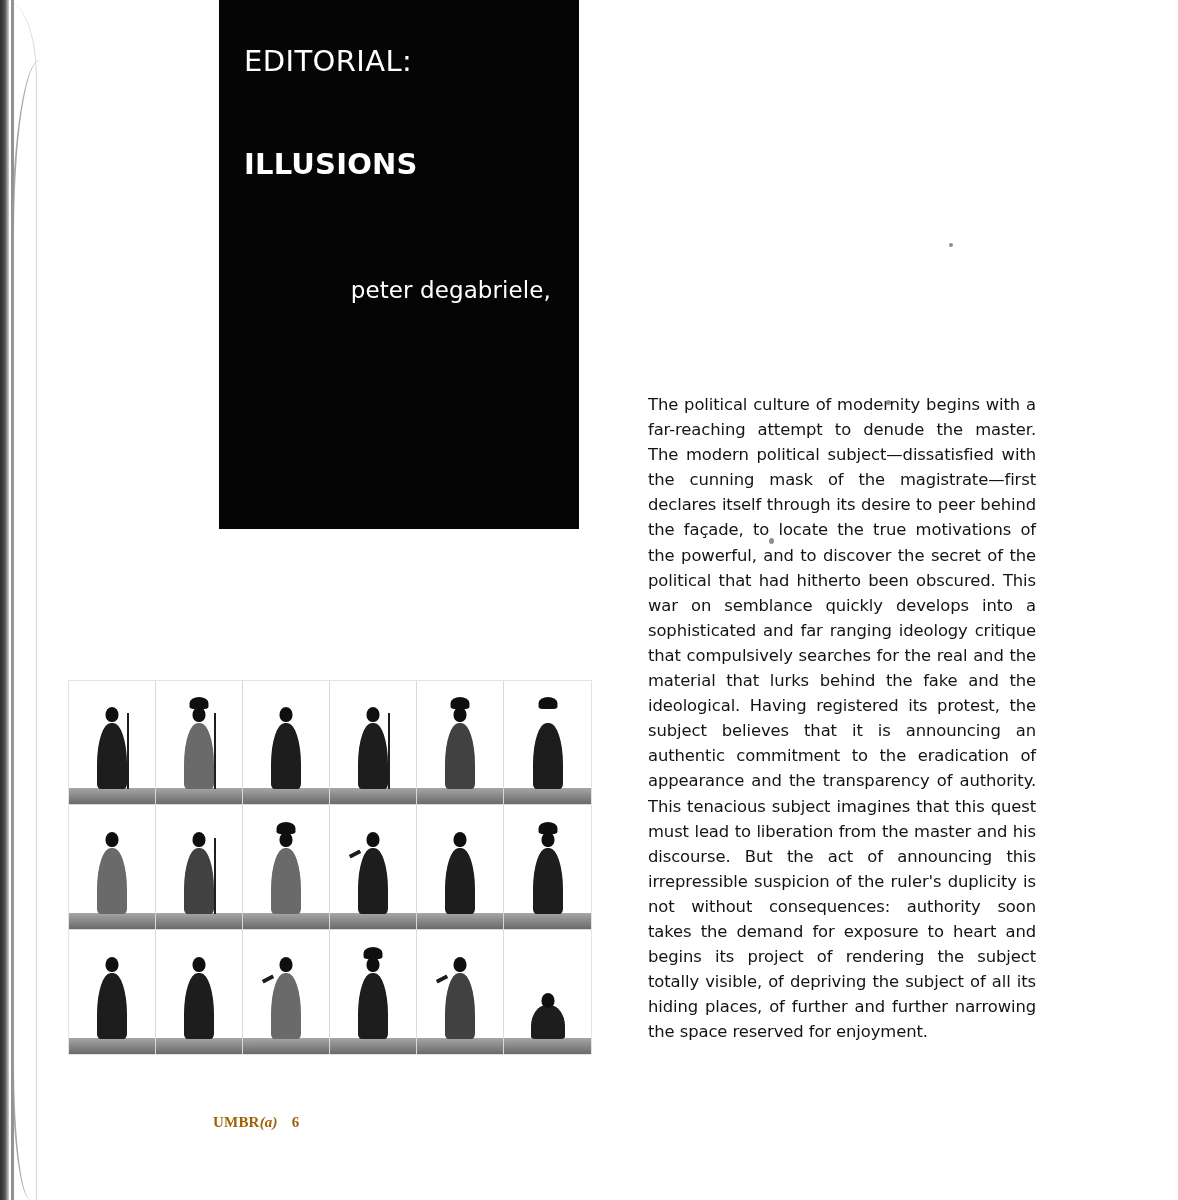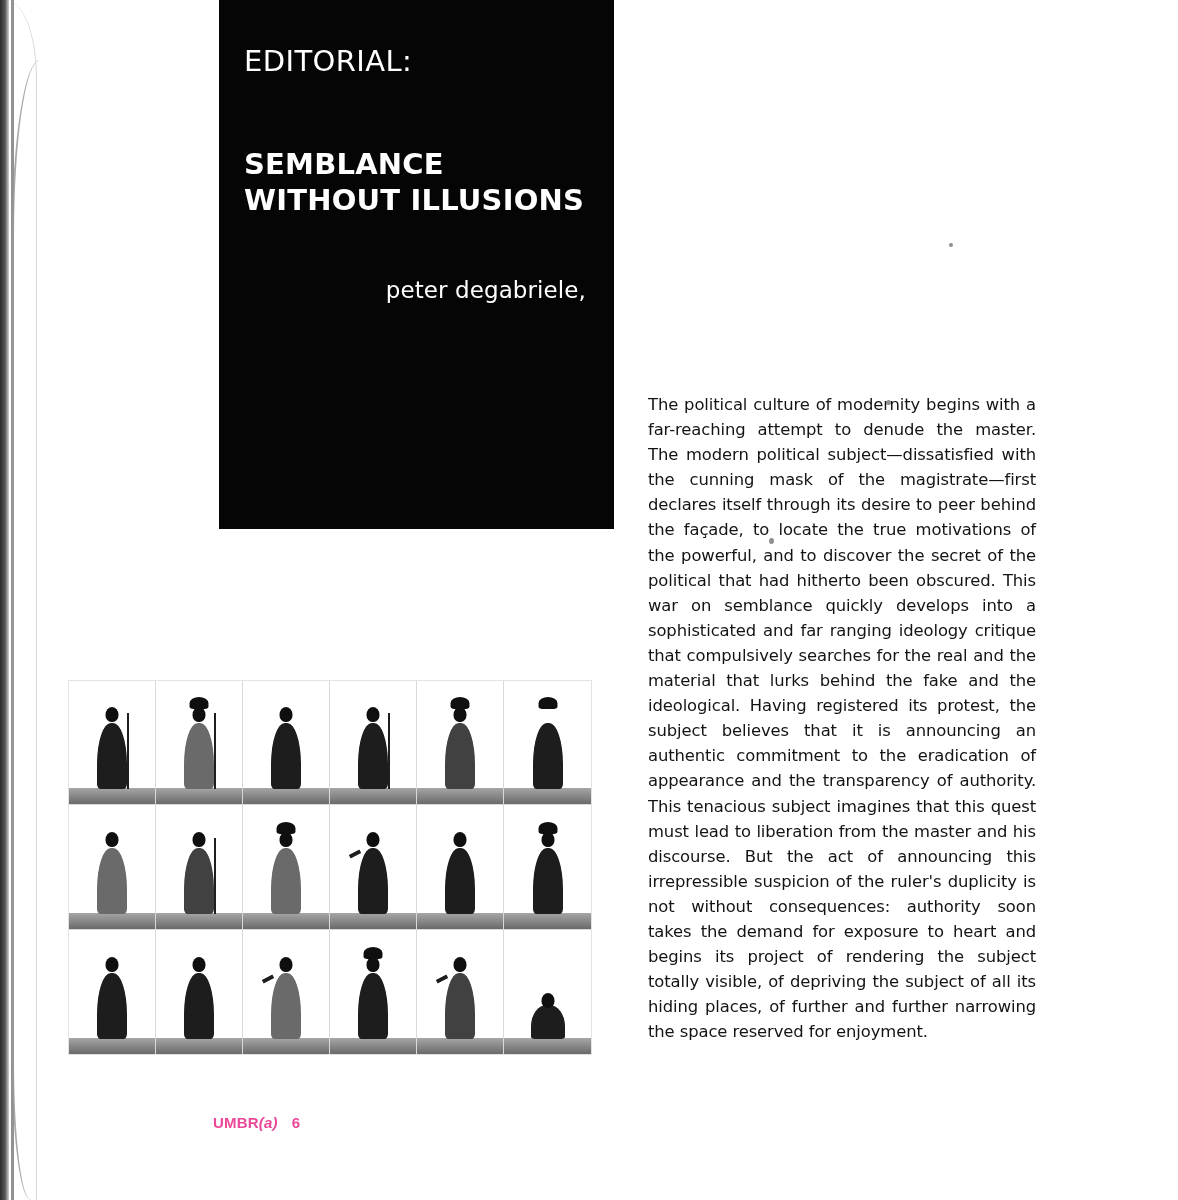"EDITORIAL:" .title-block { width: 395px -> 360px }
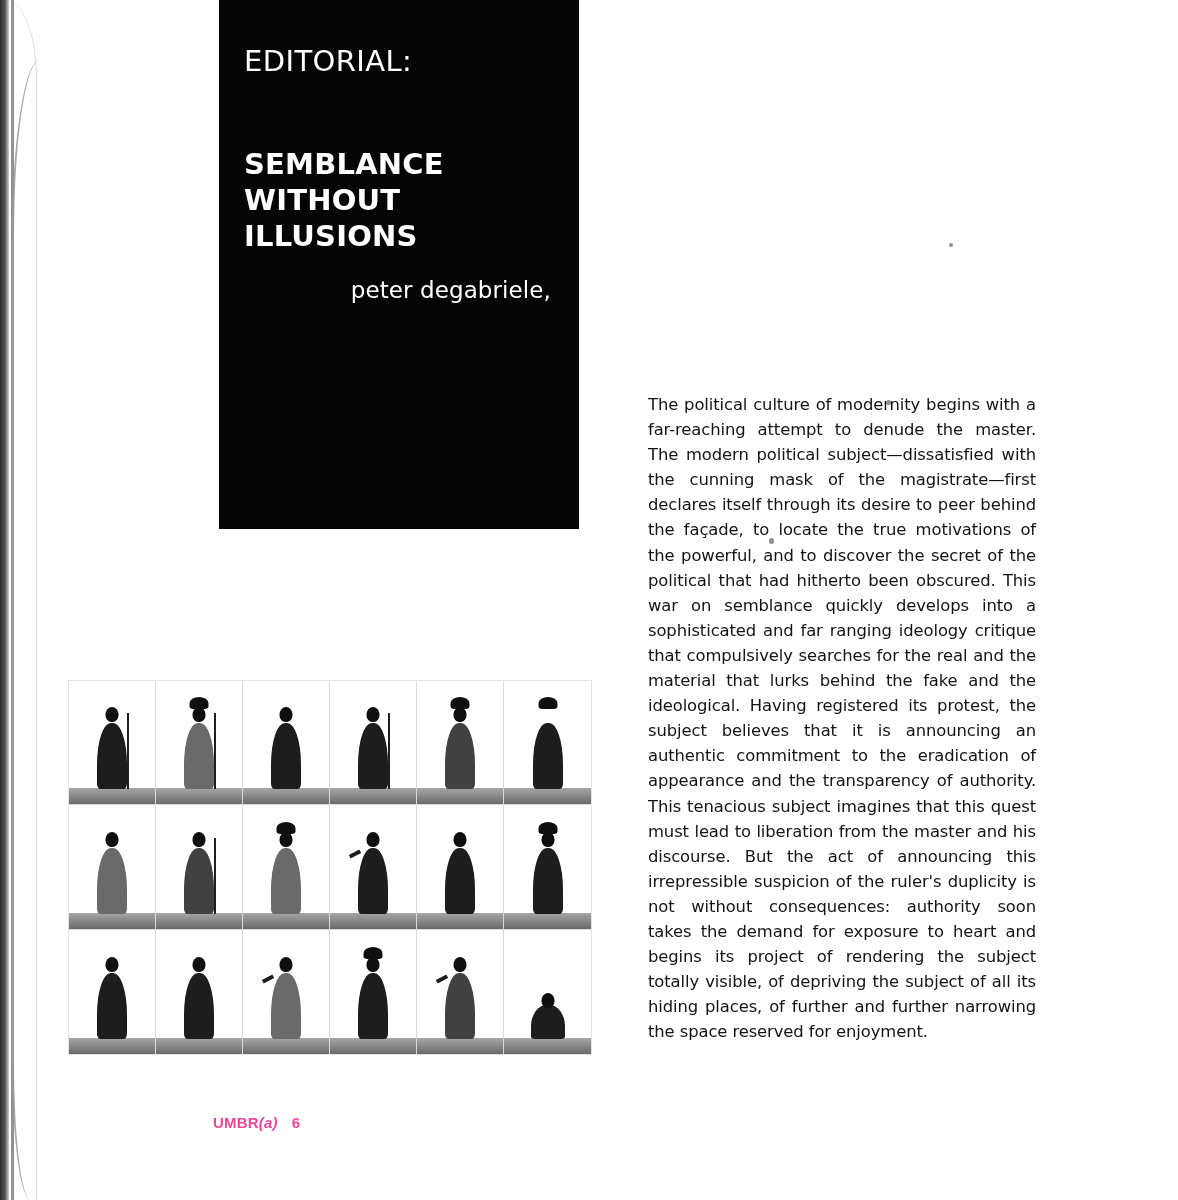"SEMBLANCE" span { text: SEMBLANCE -> ILLUSIONS }
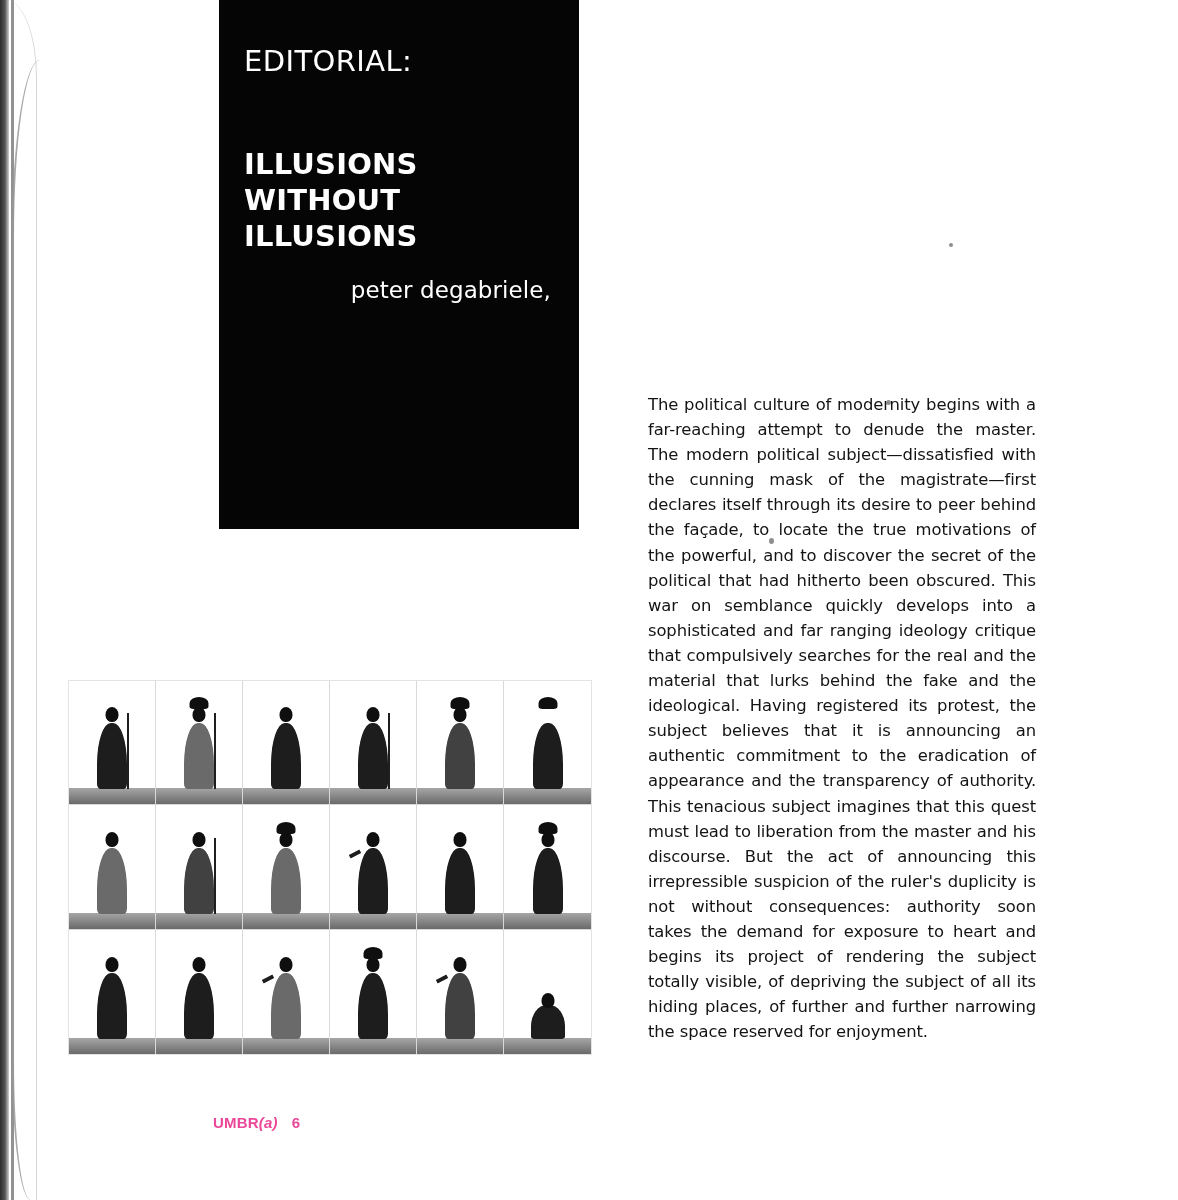"WITHOUT ILLUSIONS" span.line2 { html: <span>WITHOUT ILLUSIONS</span> -> none }
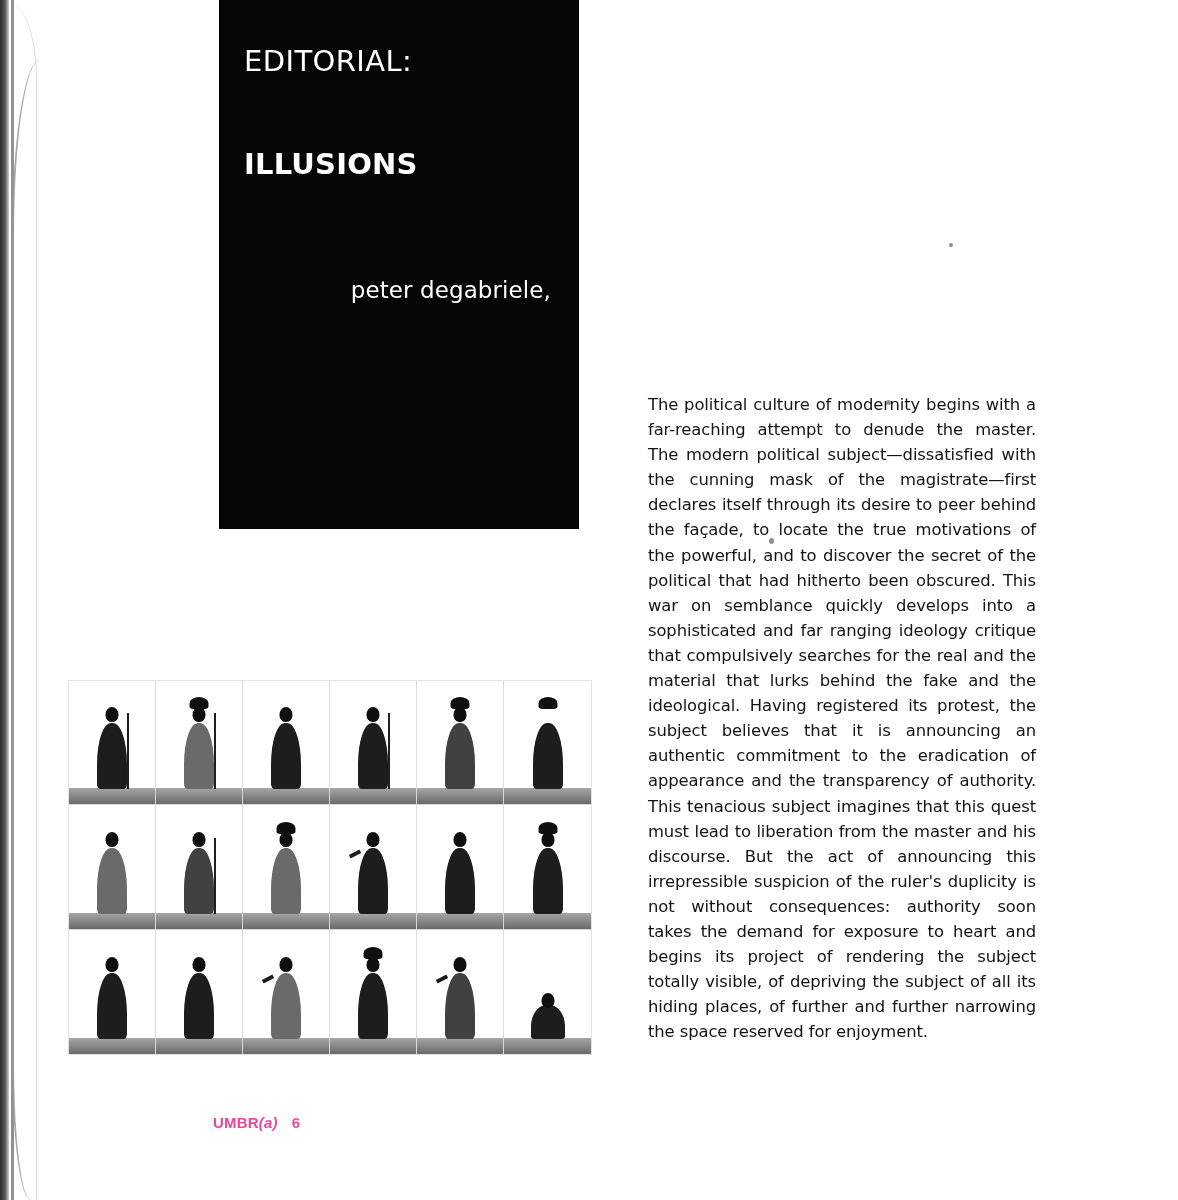"UMBR(a) 6" .folio { color: #ec4899 -> #a16207; font-family: Liberation Sans, sans-serif -> Liberation Serif, serif }
